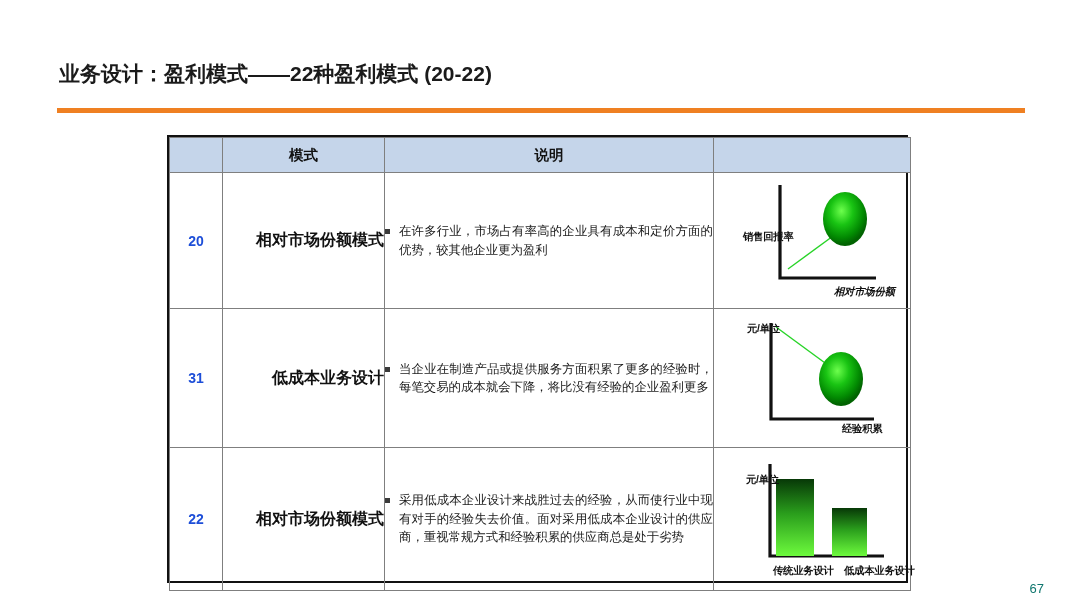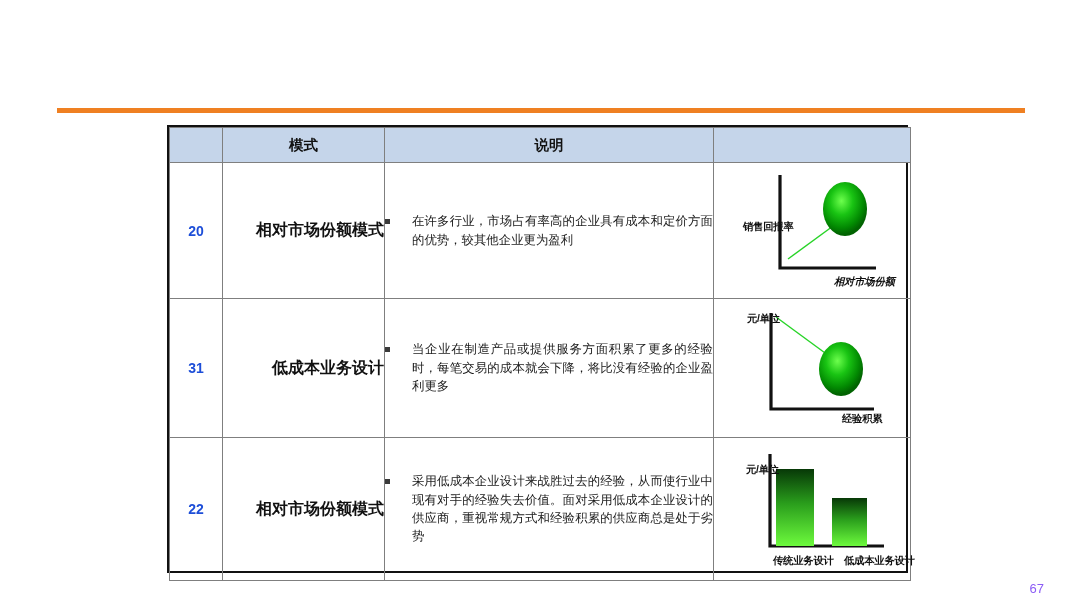"业务设计：盈利模式——22种盈利模式 (20-22)" div.slide-title { html: none -> <div>业务设计：盈利模式——22种盈利模式 (20-22)</div> }
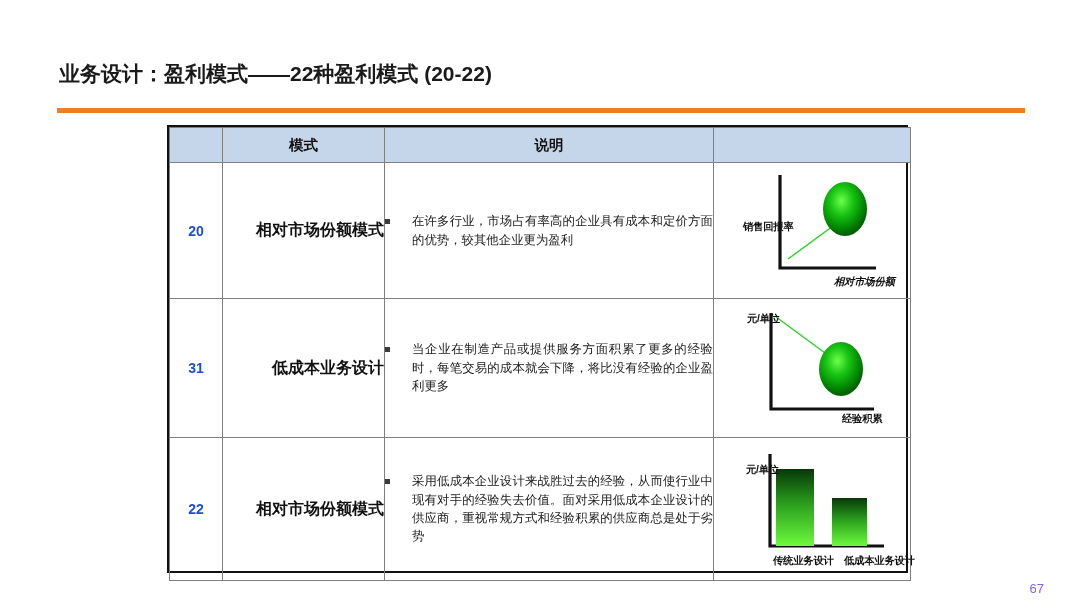"模式" .tbl { top: 125px -> 135px }
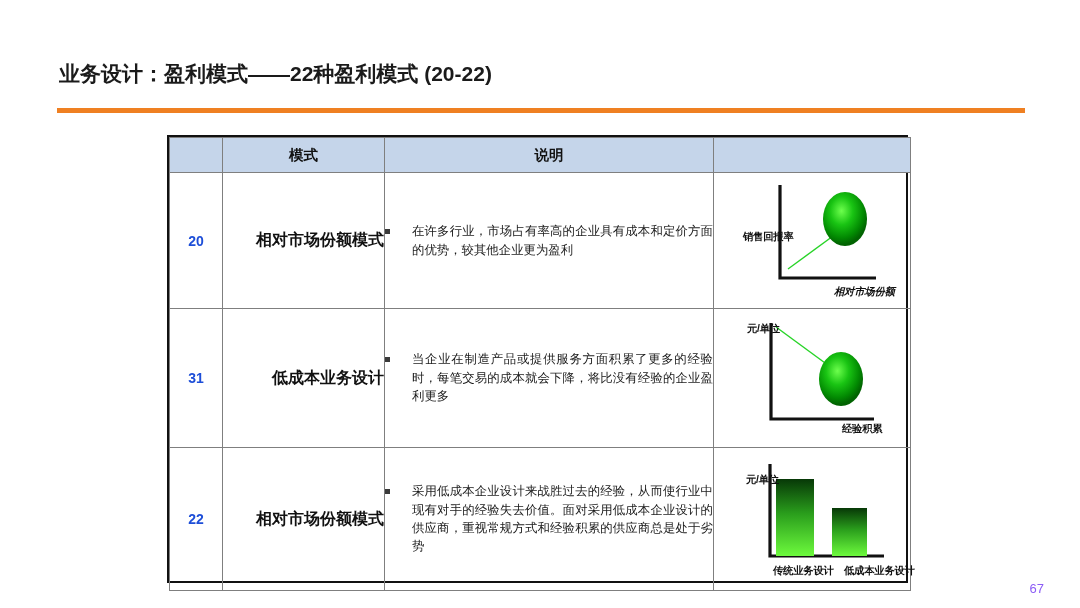"在许多行业，市场占有率高的企业具有成本和定价方面的优势，较其他企业更为盈利" .bullet-row { gap: 22px -> 9px }
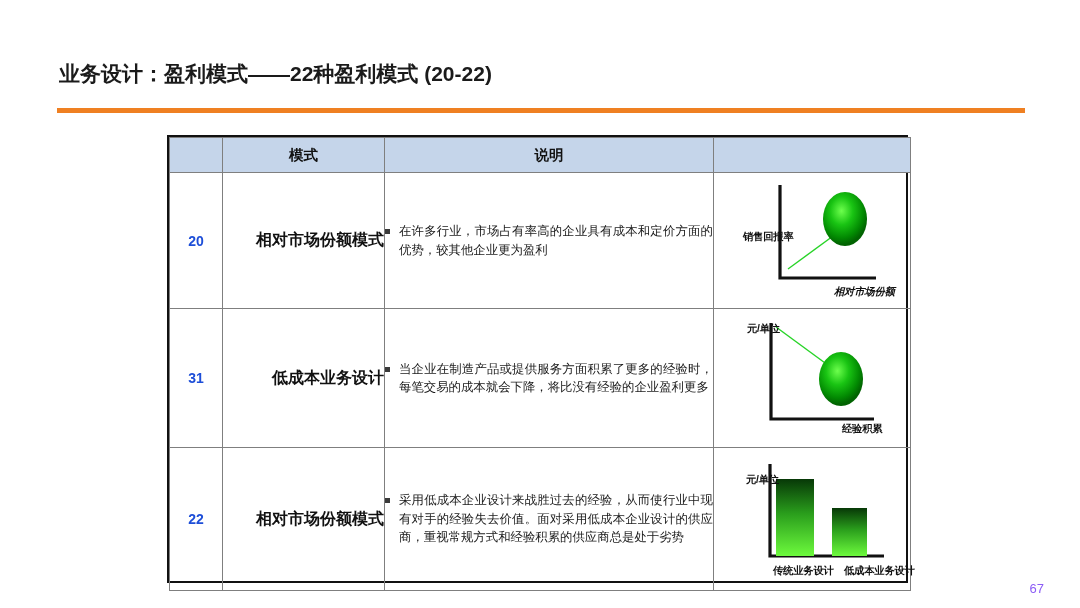"67" .pagenum { color: #8b5cf6 -> #0f766e }
